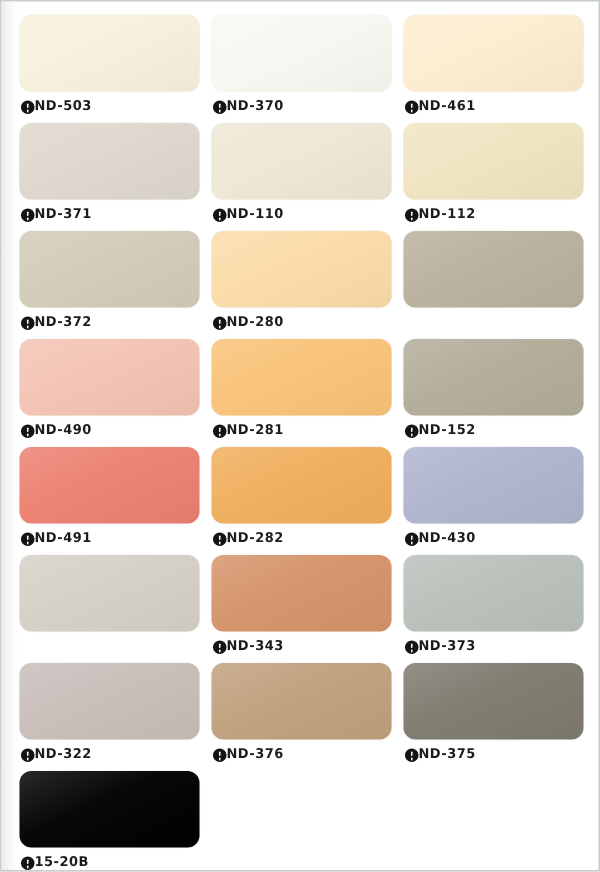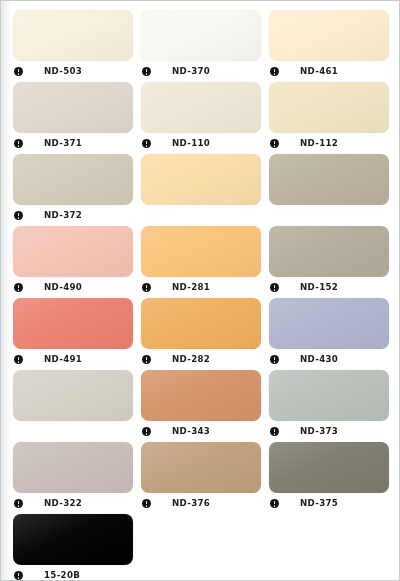"ND-503" .chip-caption { gap: 21px -> 0 }
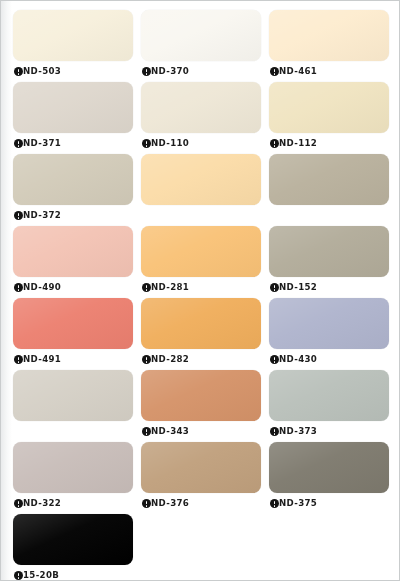"ND-280" div.chip-caption { html: none -> <div> <span></span> <span>ND-280</span> </div> }
